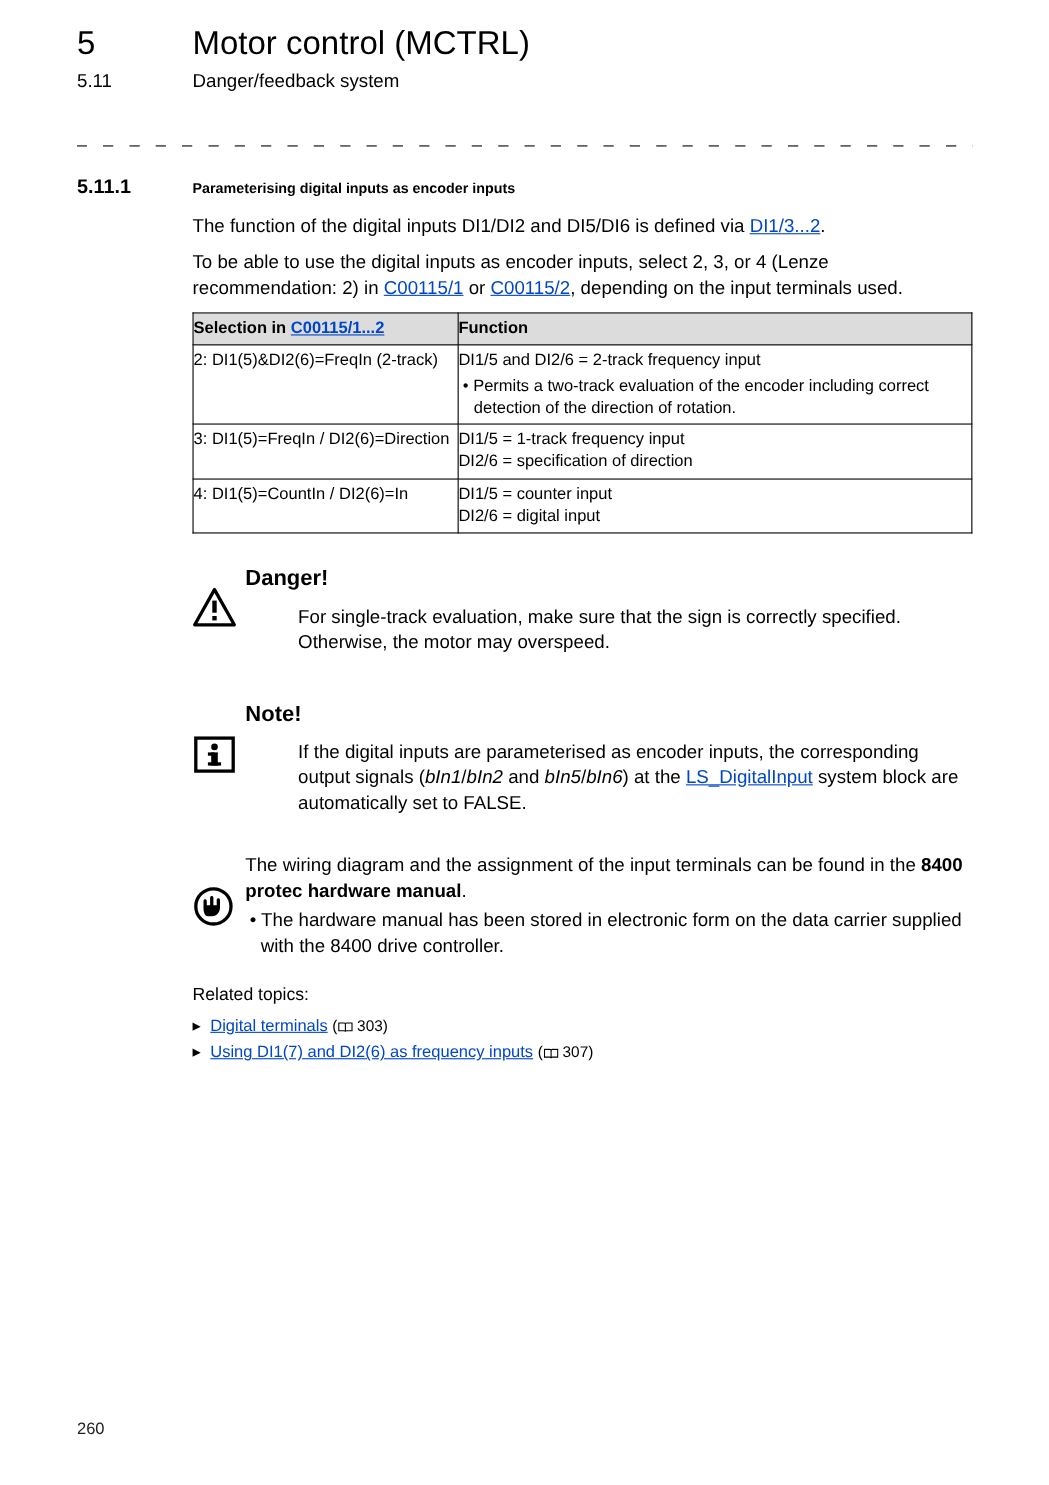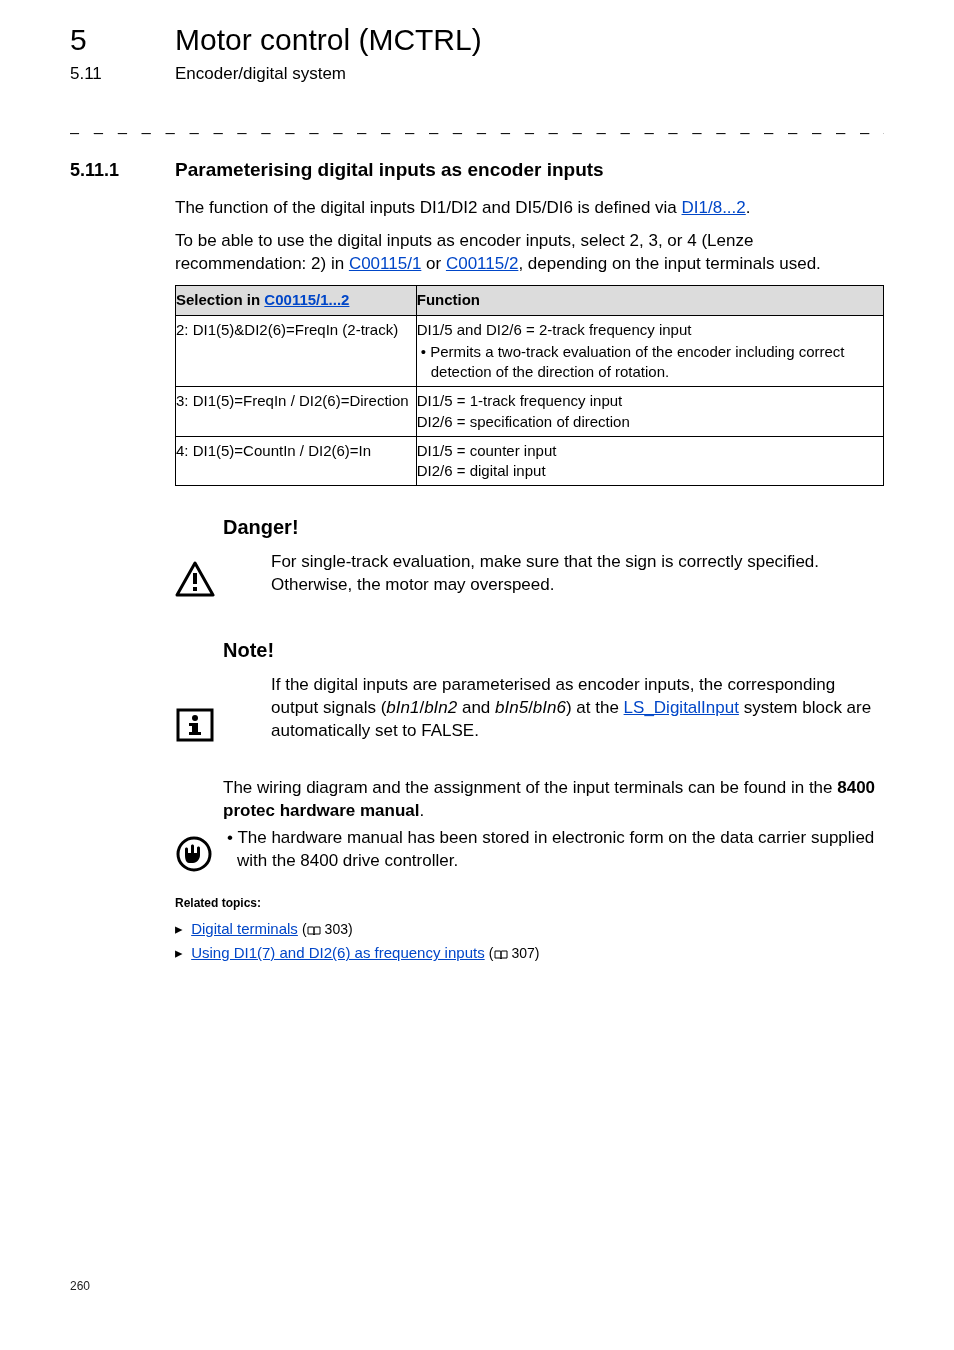"Encoder/digital system" div.subsection-title { text: Encoder/digital -> Danger/feedback }
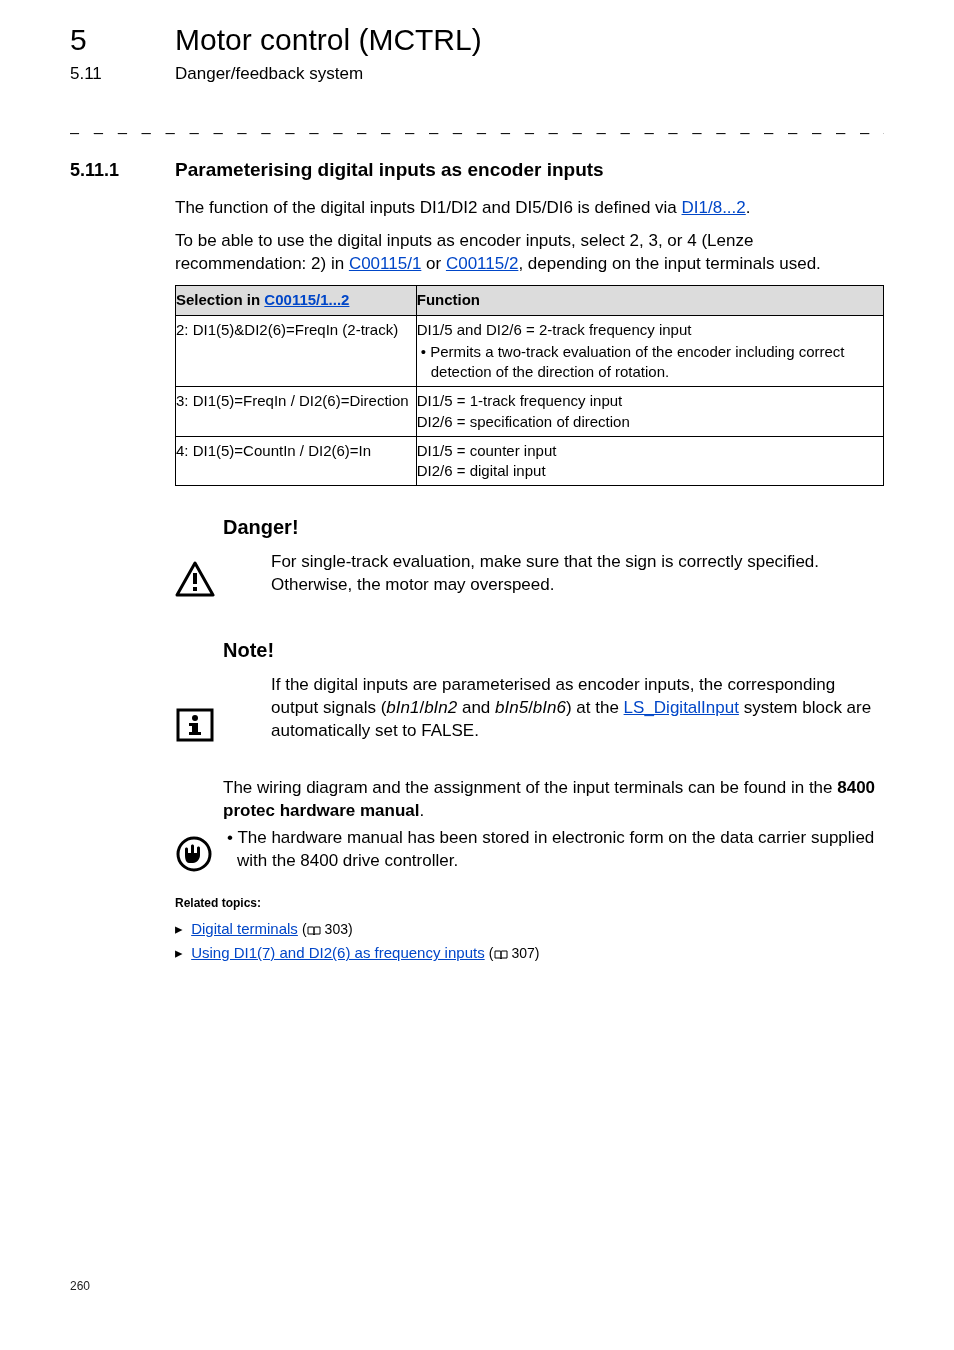"Parameterising digital inputs as encoder" .h3-title { font-size: 19px -> 13px }
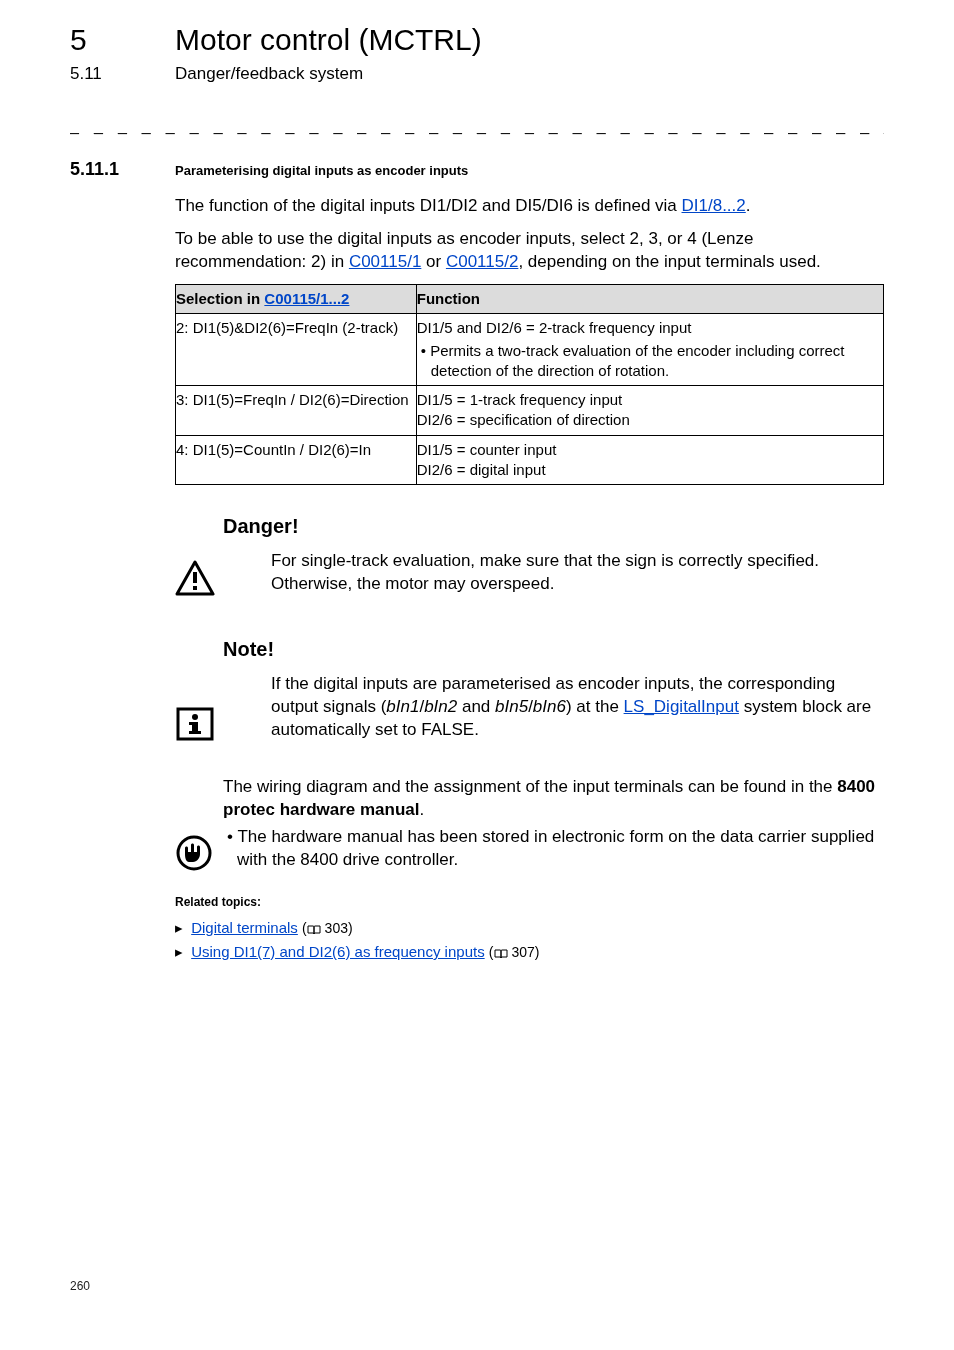"DI1/8...2" a.link { text: DI1/8...2 -> DI1/3...2 }
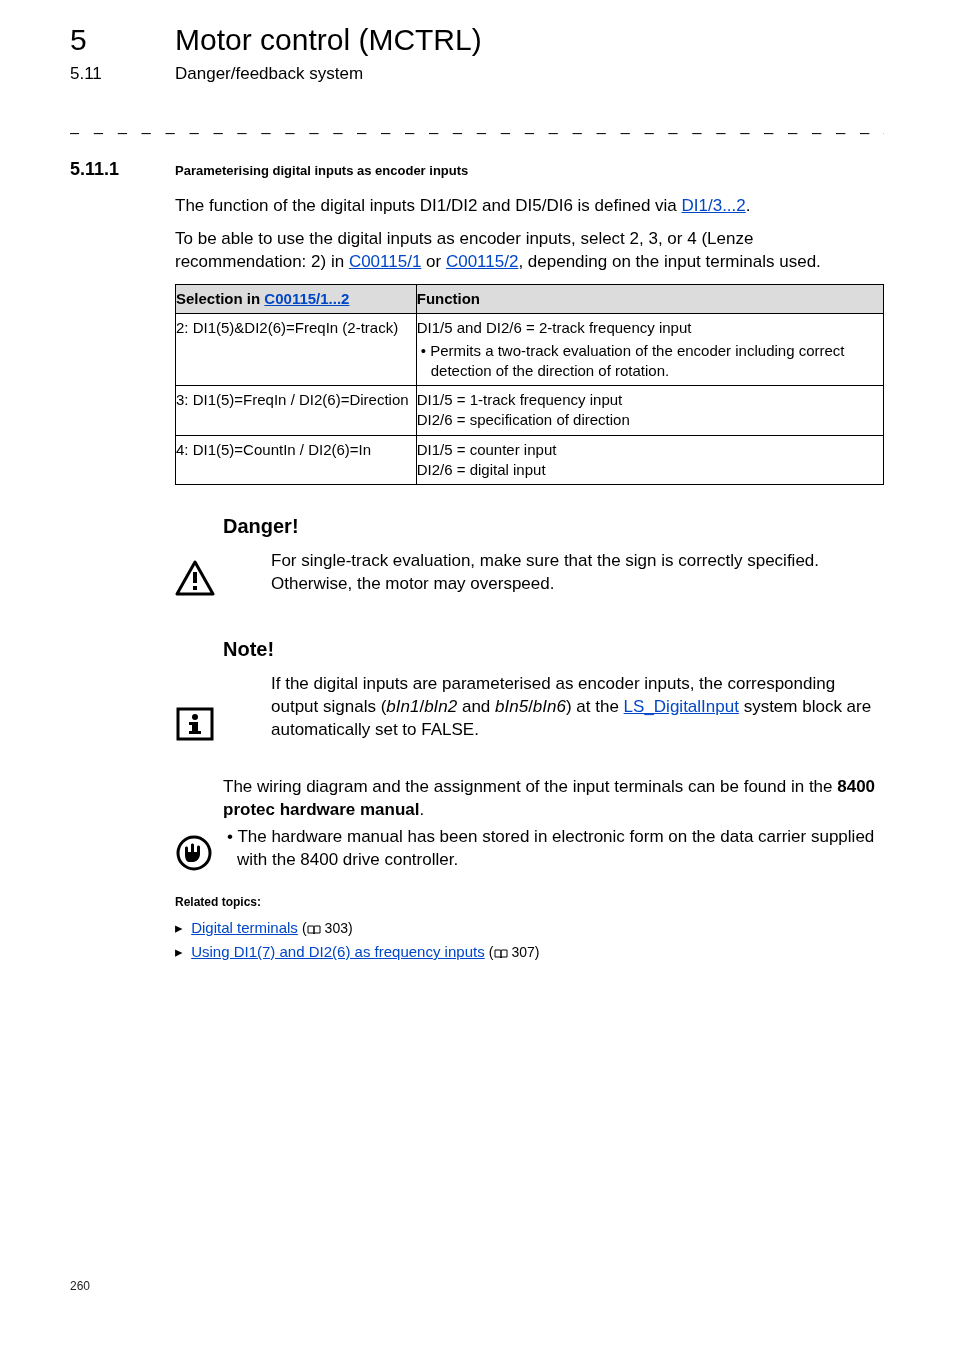"Danger!" .callout { align-items: flex-end -> center }
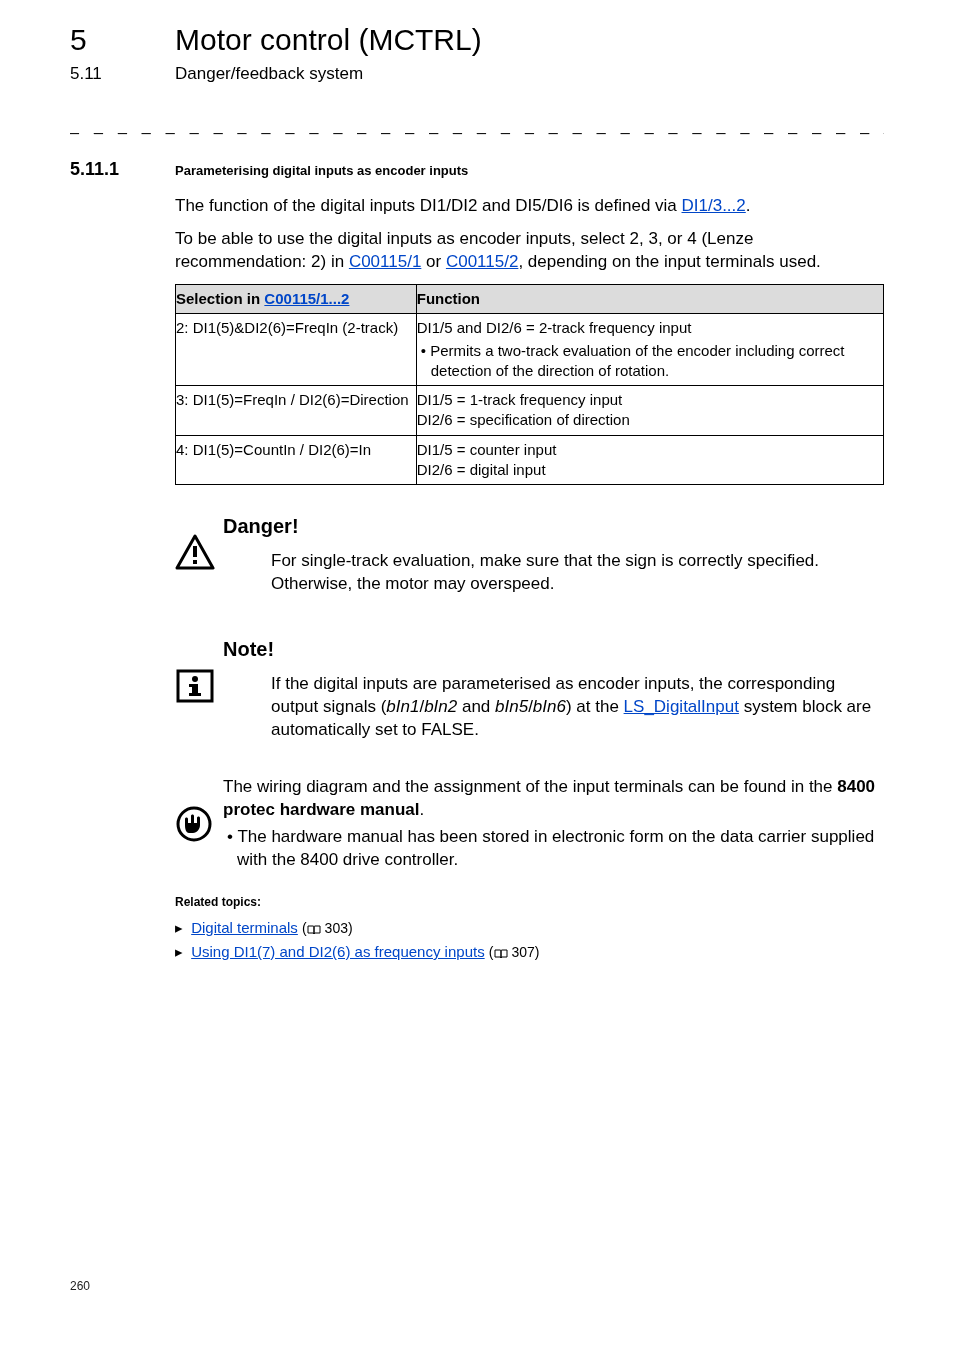"Related topics:" .related-title { font-size: 12px -> 16px; font-weight: 700 -> 400 }
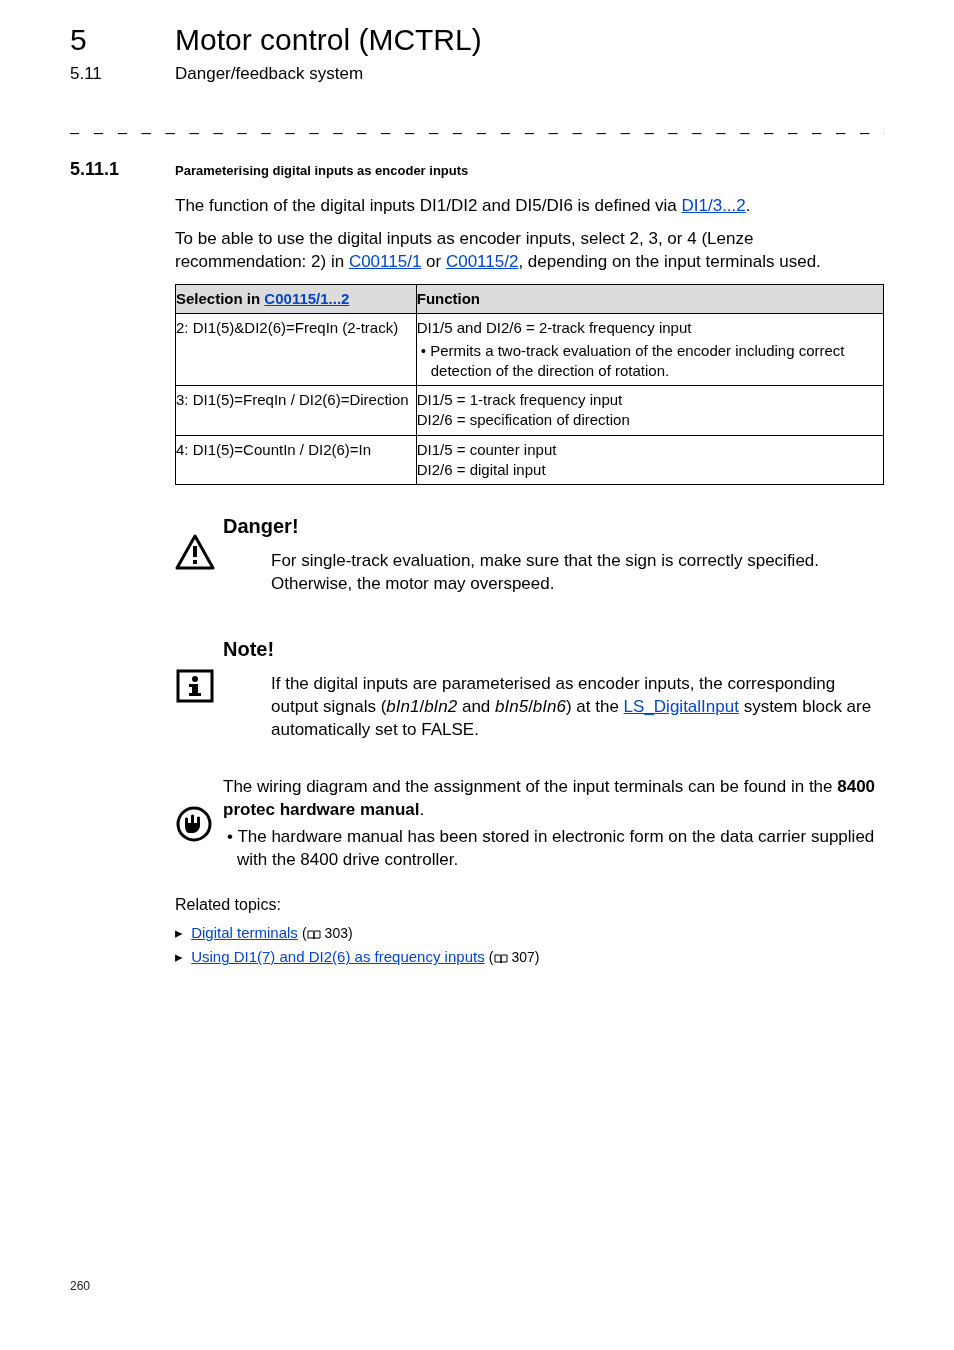"260" .footer { bottom: 56px -> 40px; font-size: 12px -> 15px }
